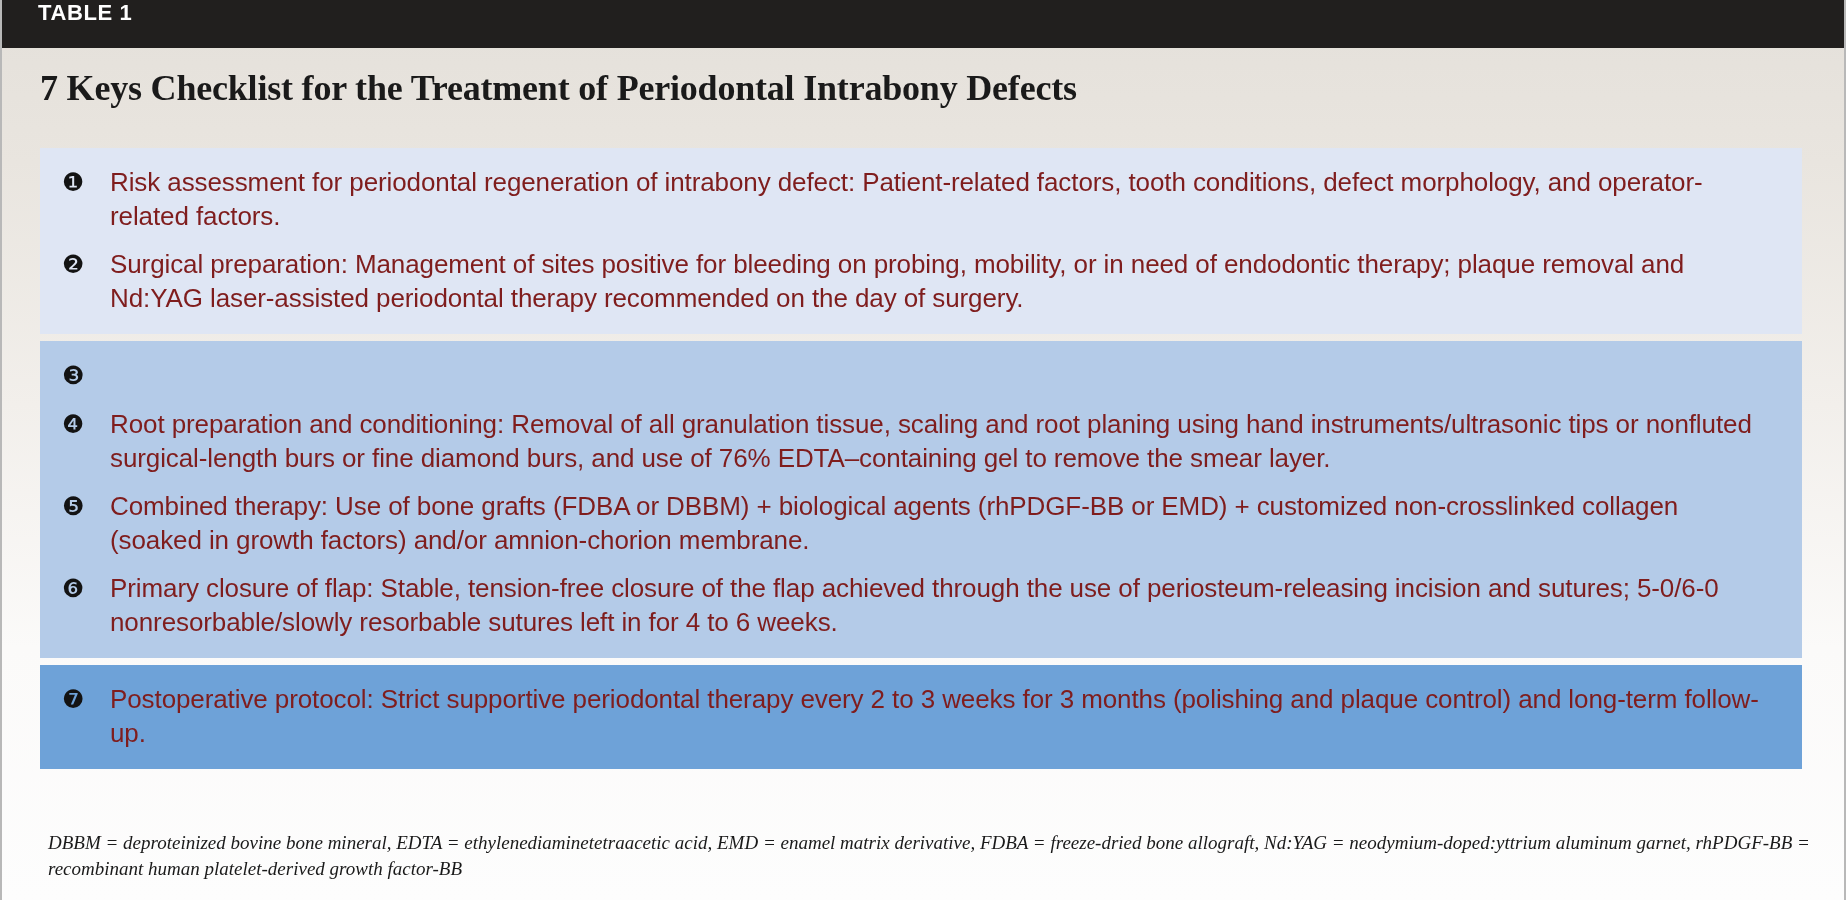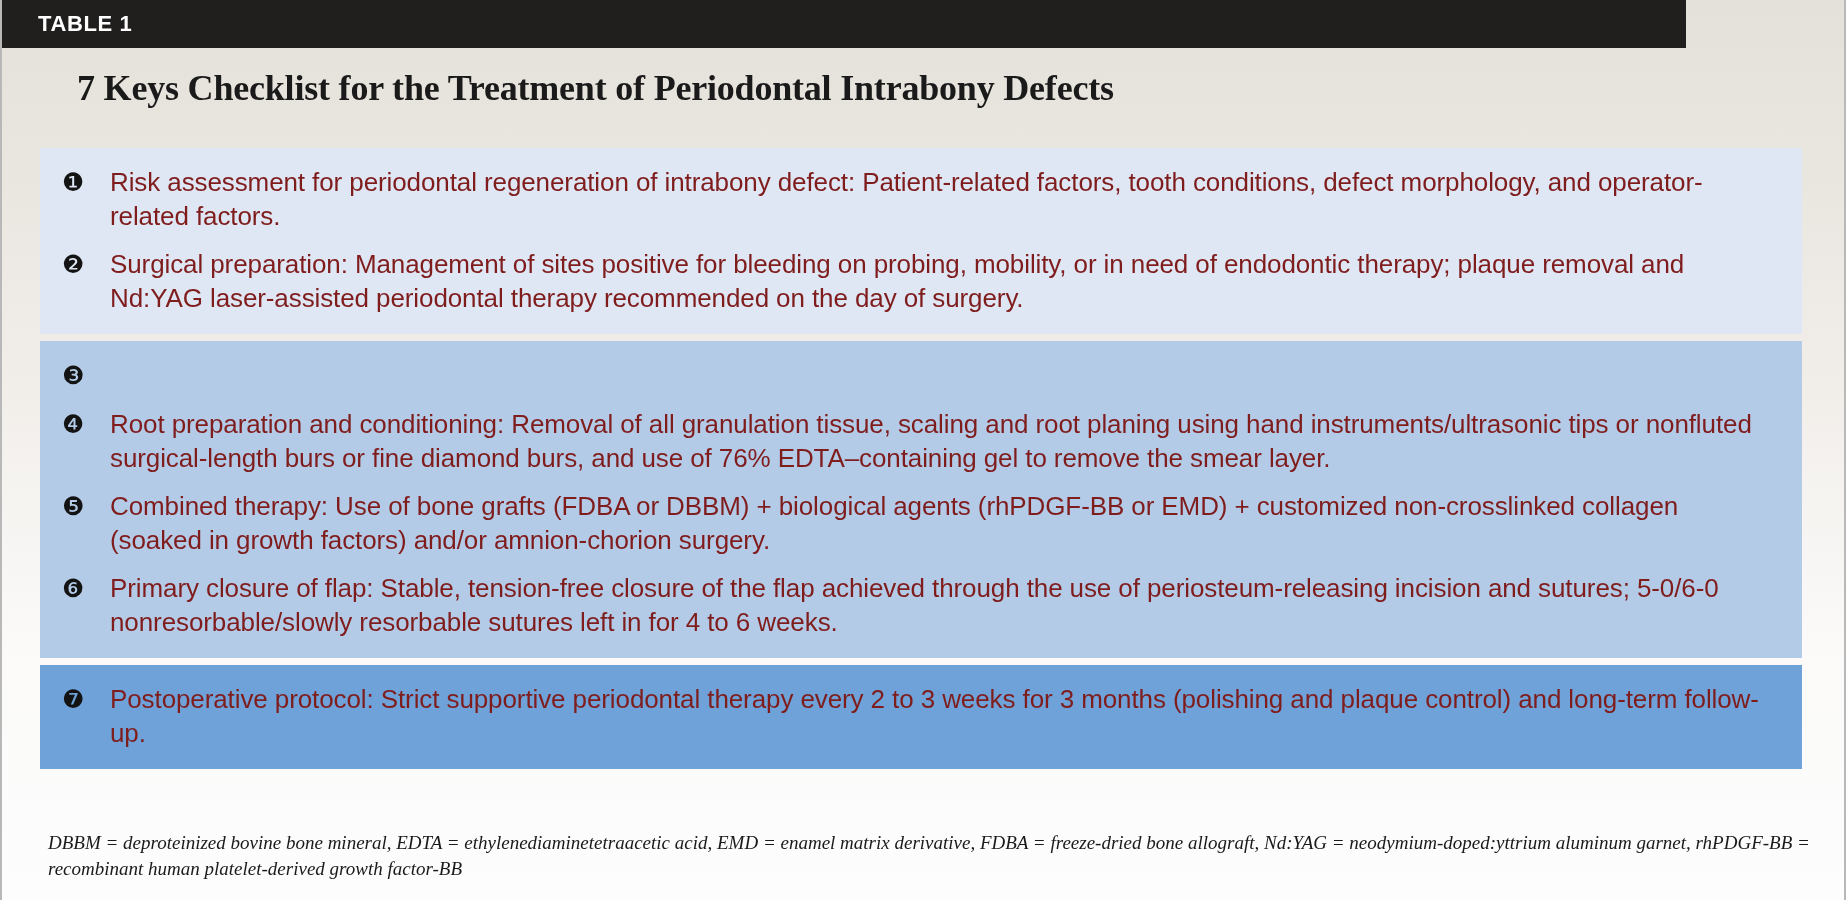"TABLE 1" .table-label-bar { align-items: center -> none; width: 1686px -> 1846px }
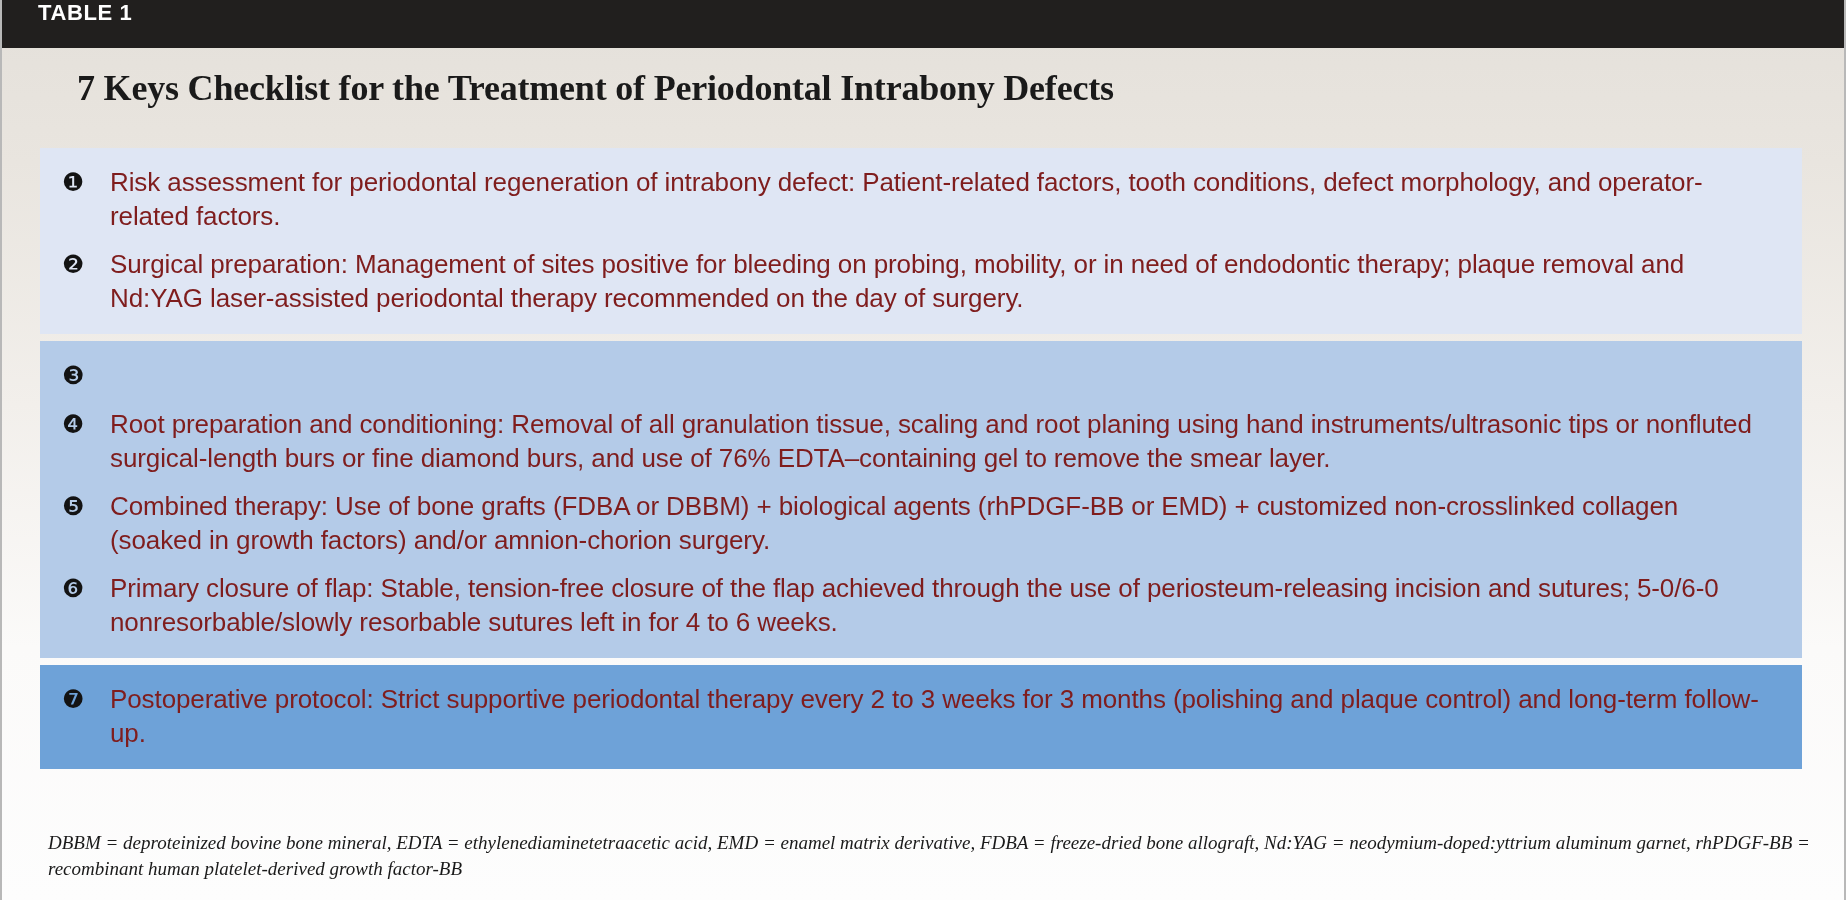"7 Keys Checklist for the" .table-title { margin-left: 37px -> none }
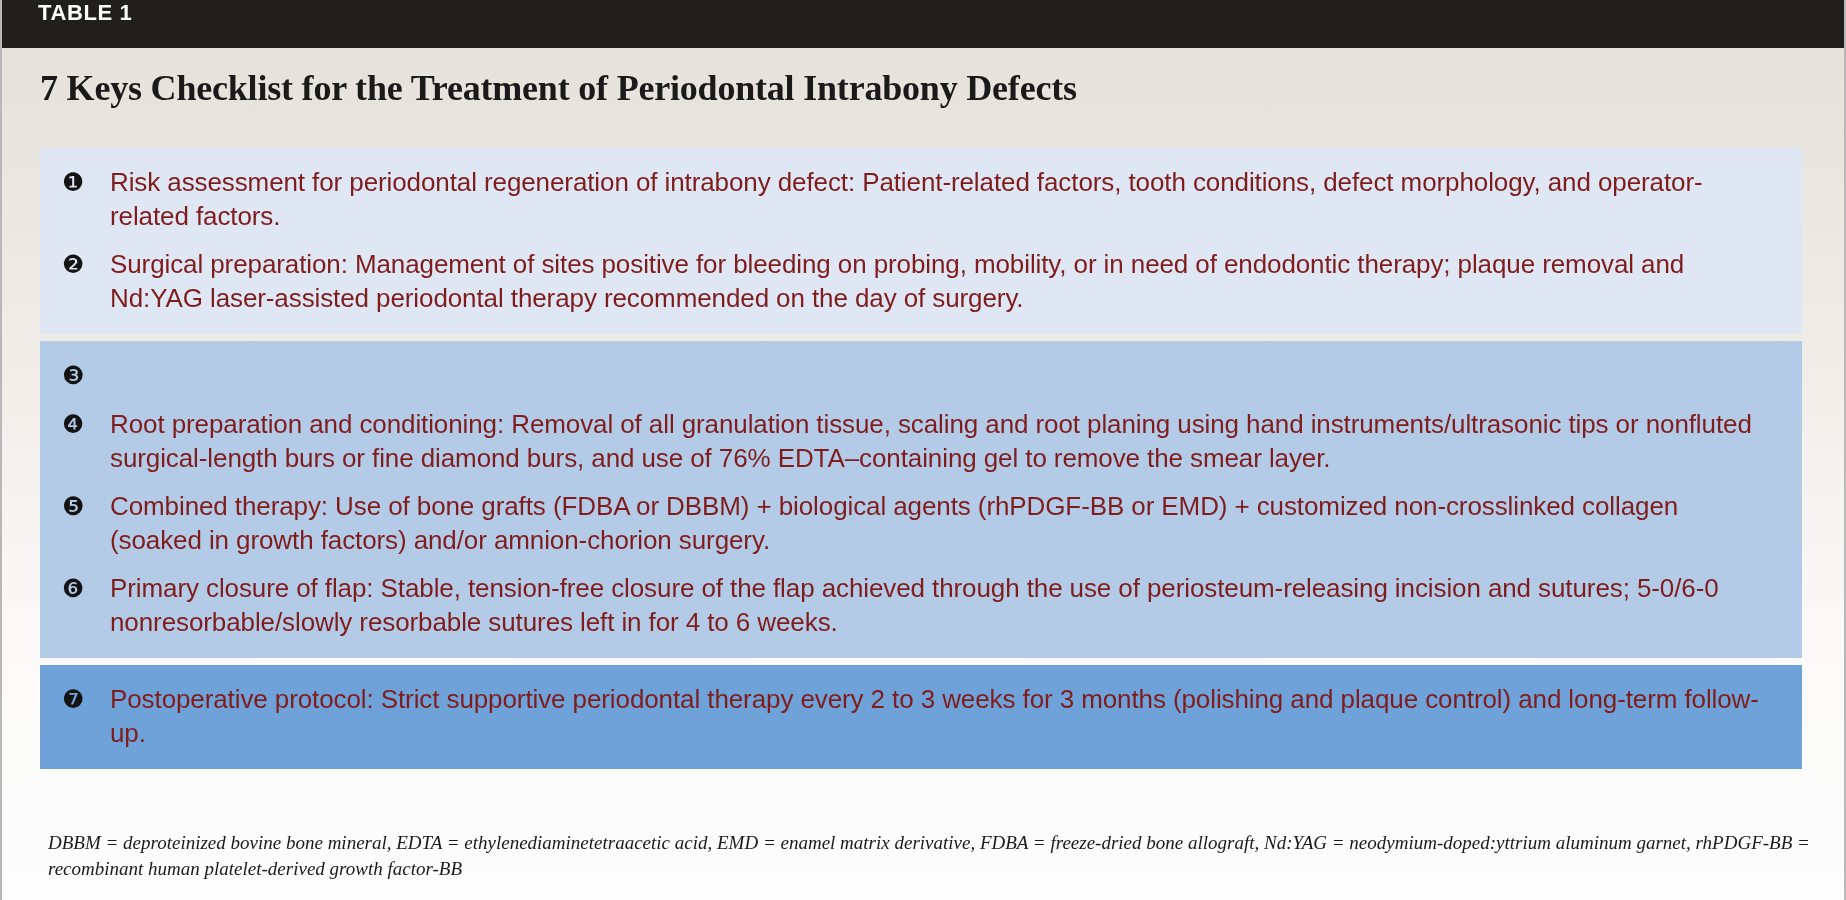"Combined therapy: Use of bone" span.item-text { text: surgery -> membrane }
